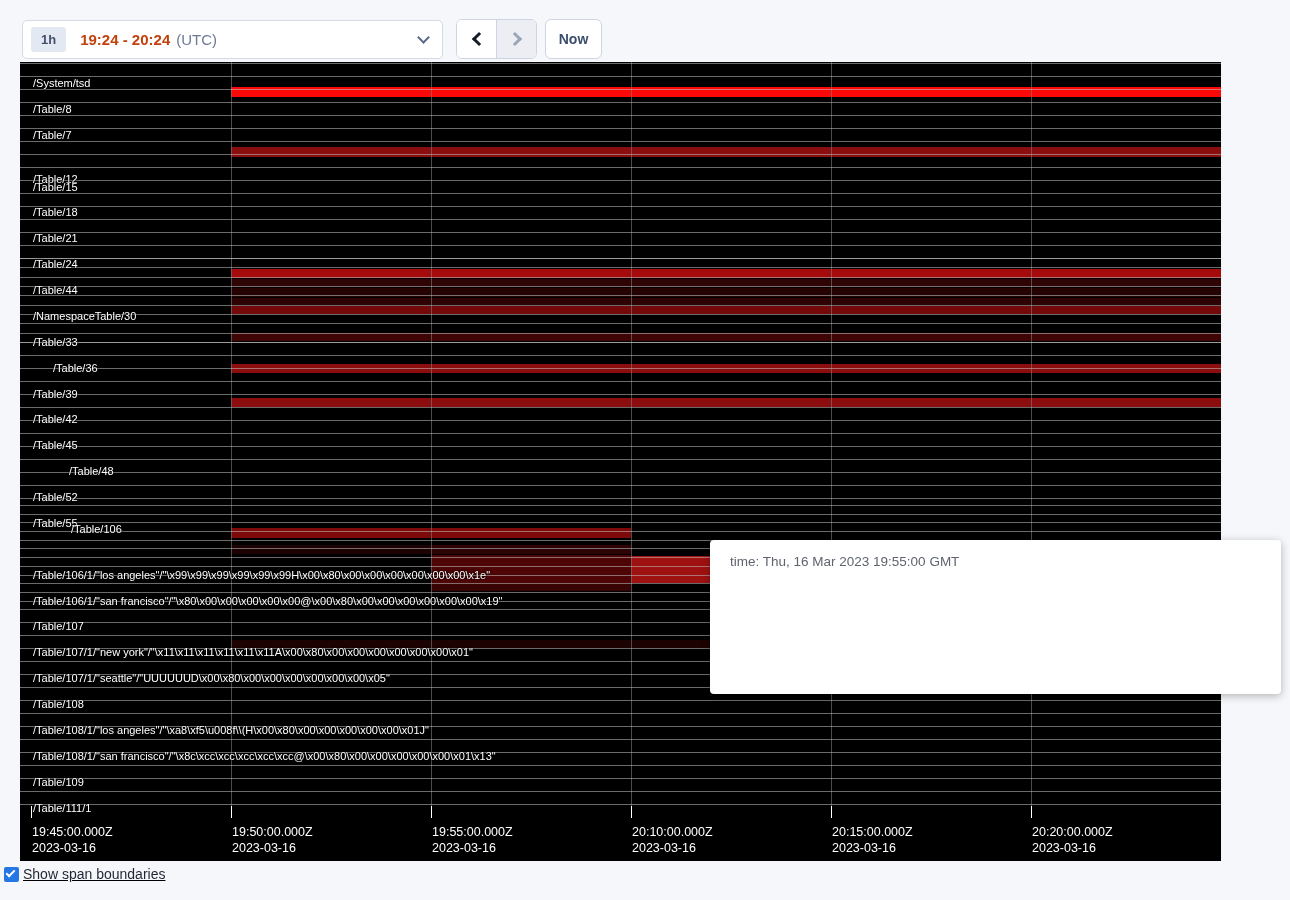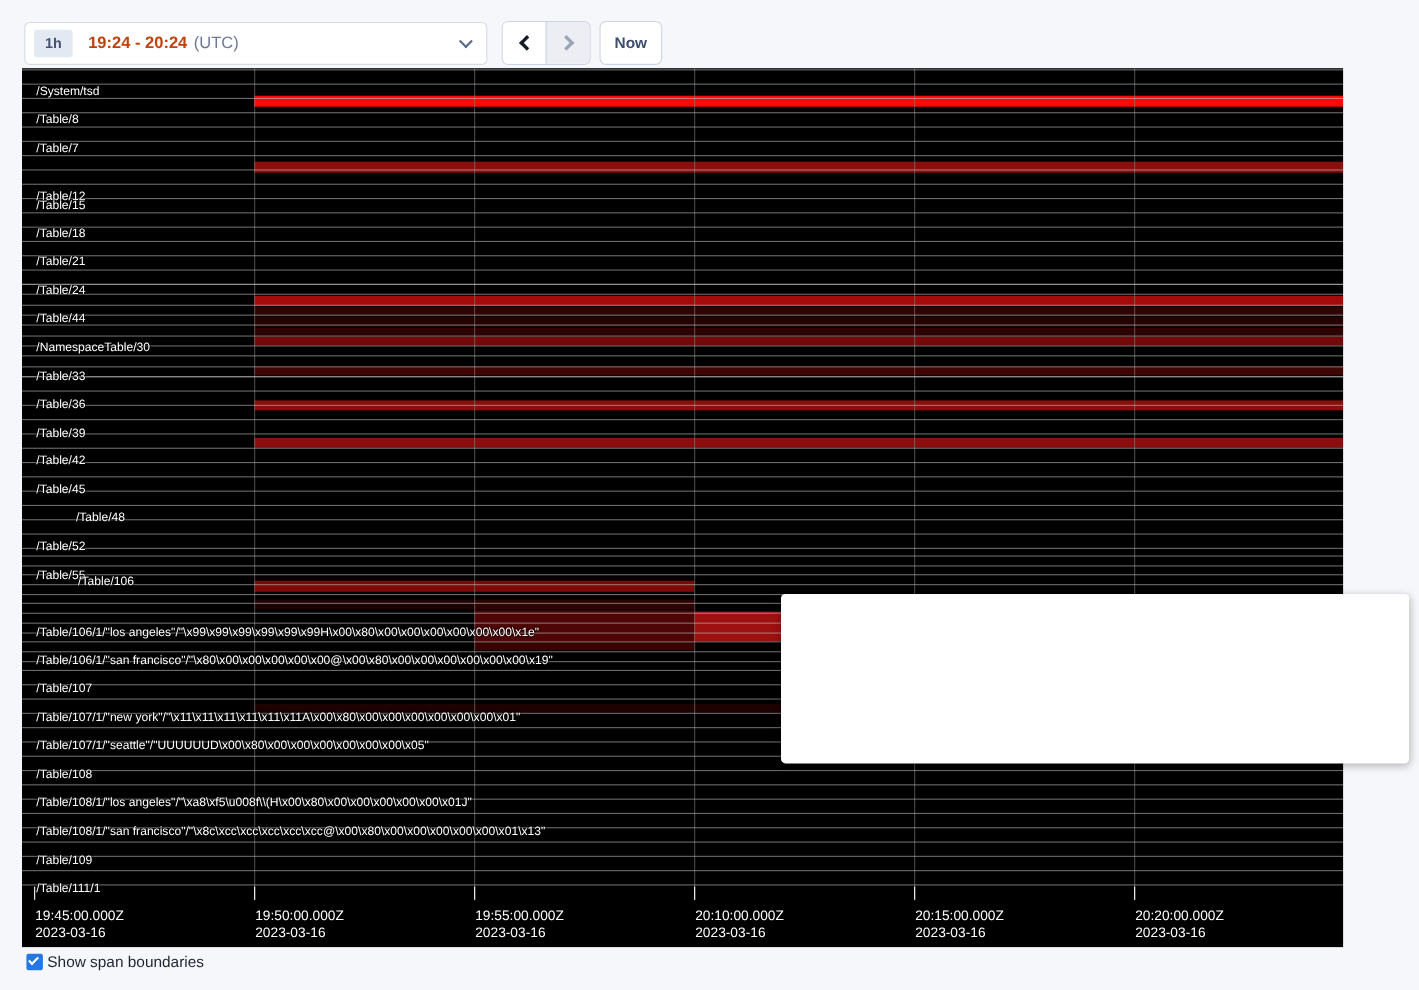"/Table/36" div.row-label { margin-left: none -> 20px }
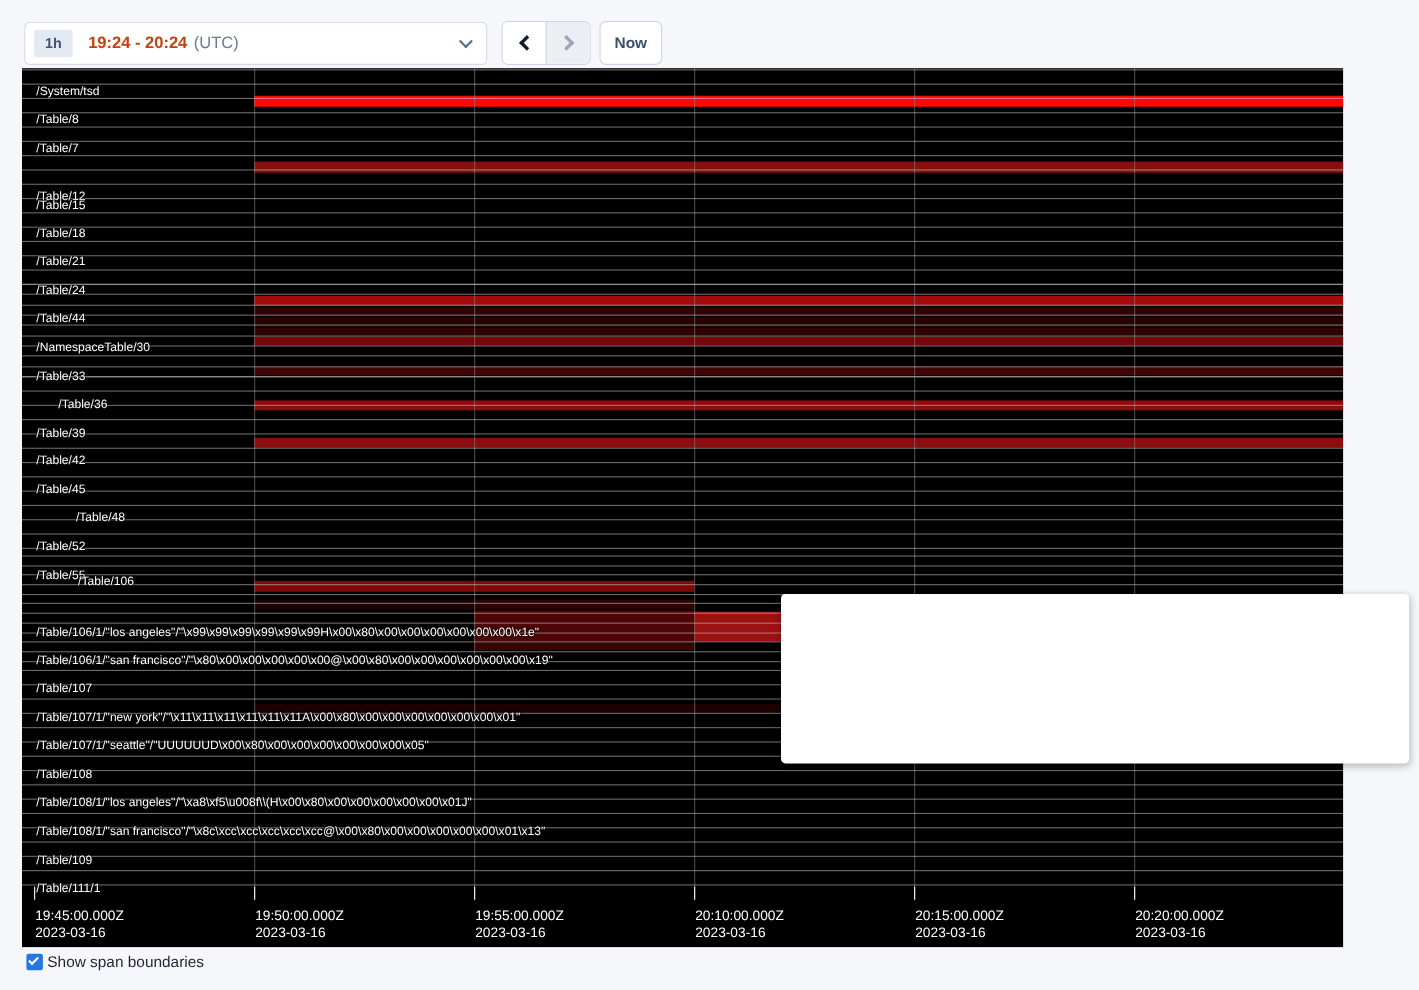"time: Thu, 16 Mar 2023" div.tip-line { html: none -> <div>time: Thu, 16 Mar 2023 19:55:00 GMT</div> }
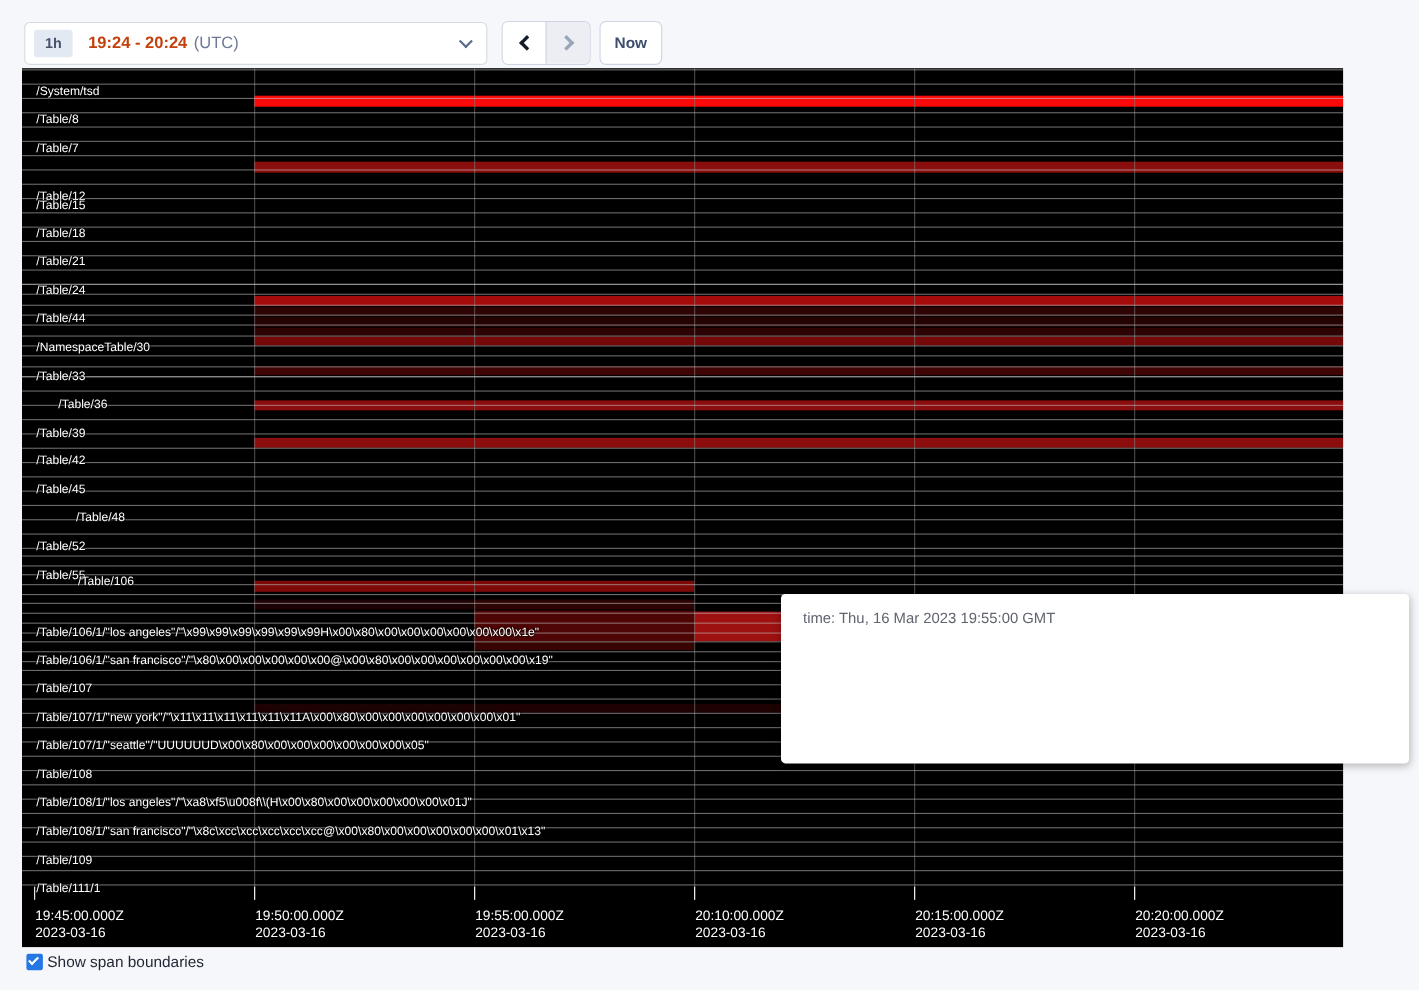"Show span boundaries" #footer { left: 24px -> 4px; text-decoration: none -> underline }
